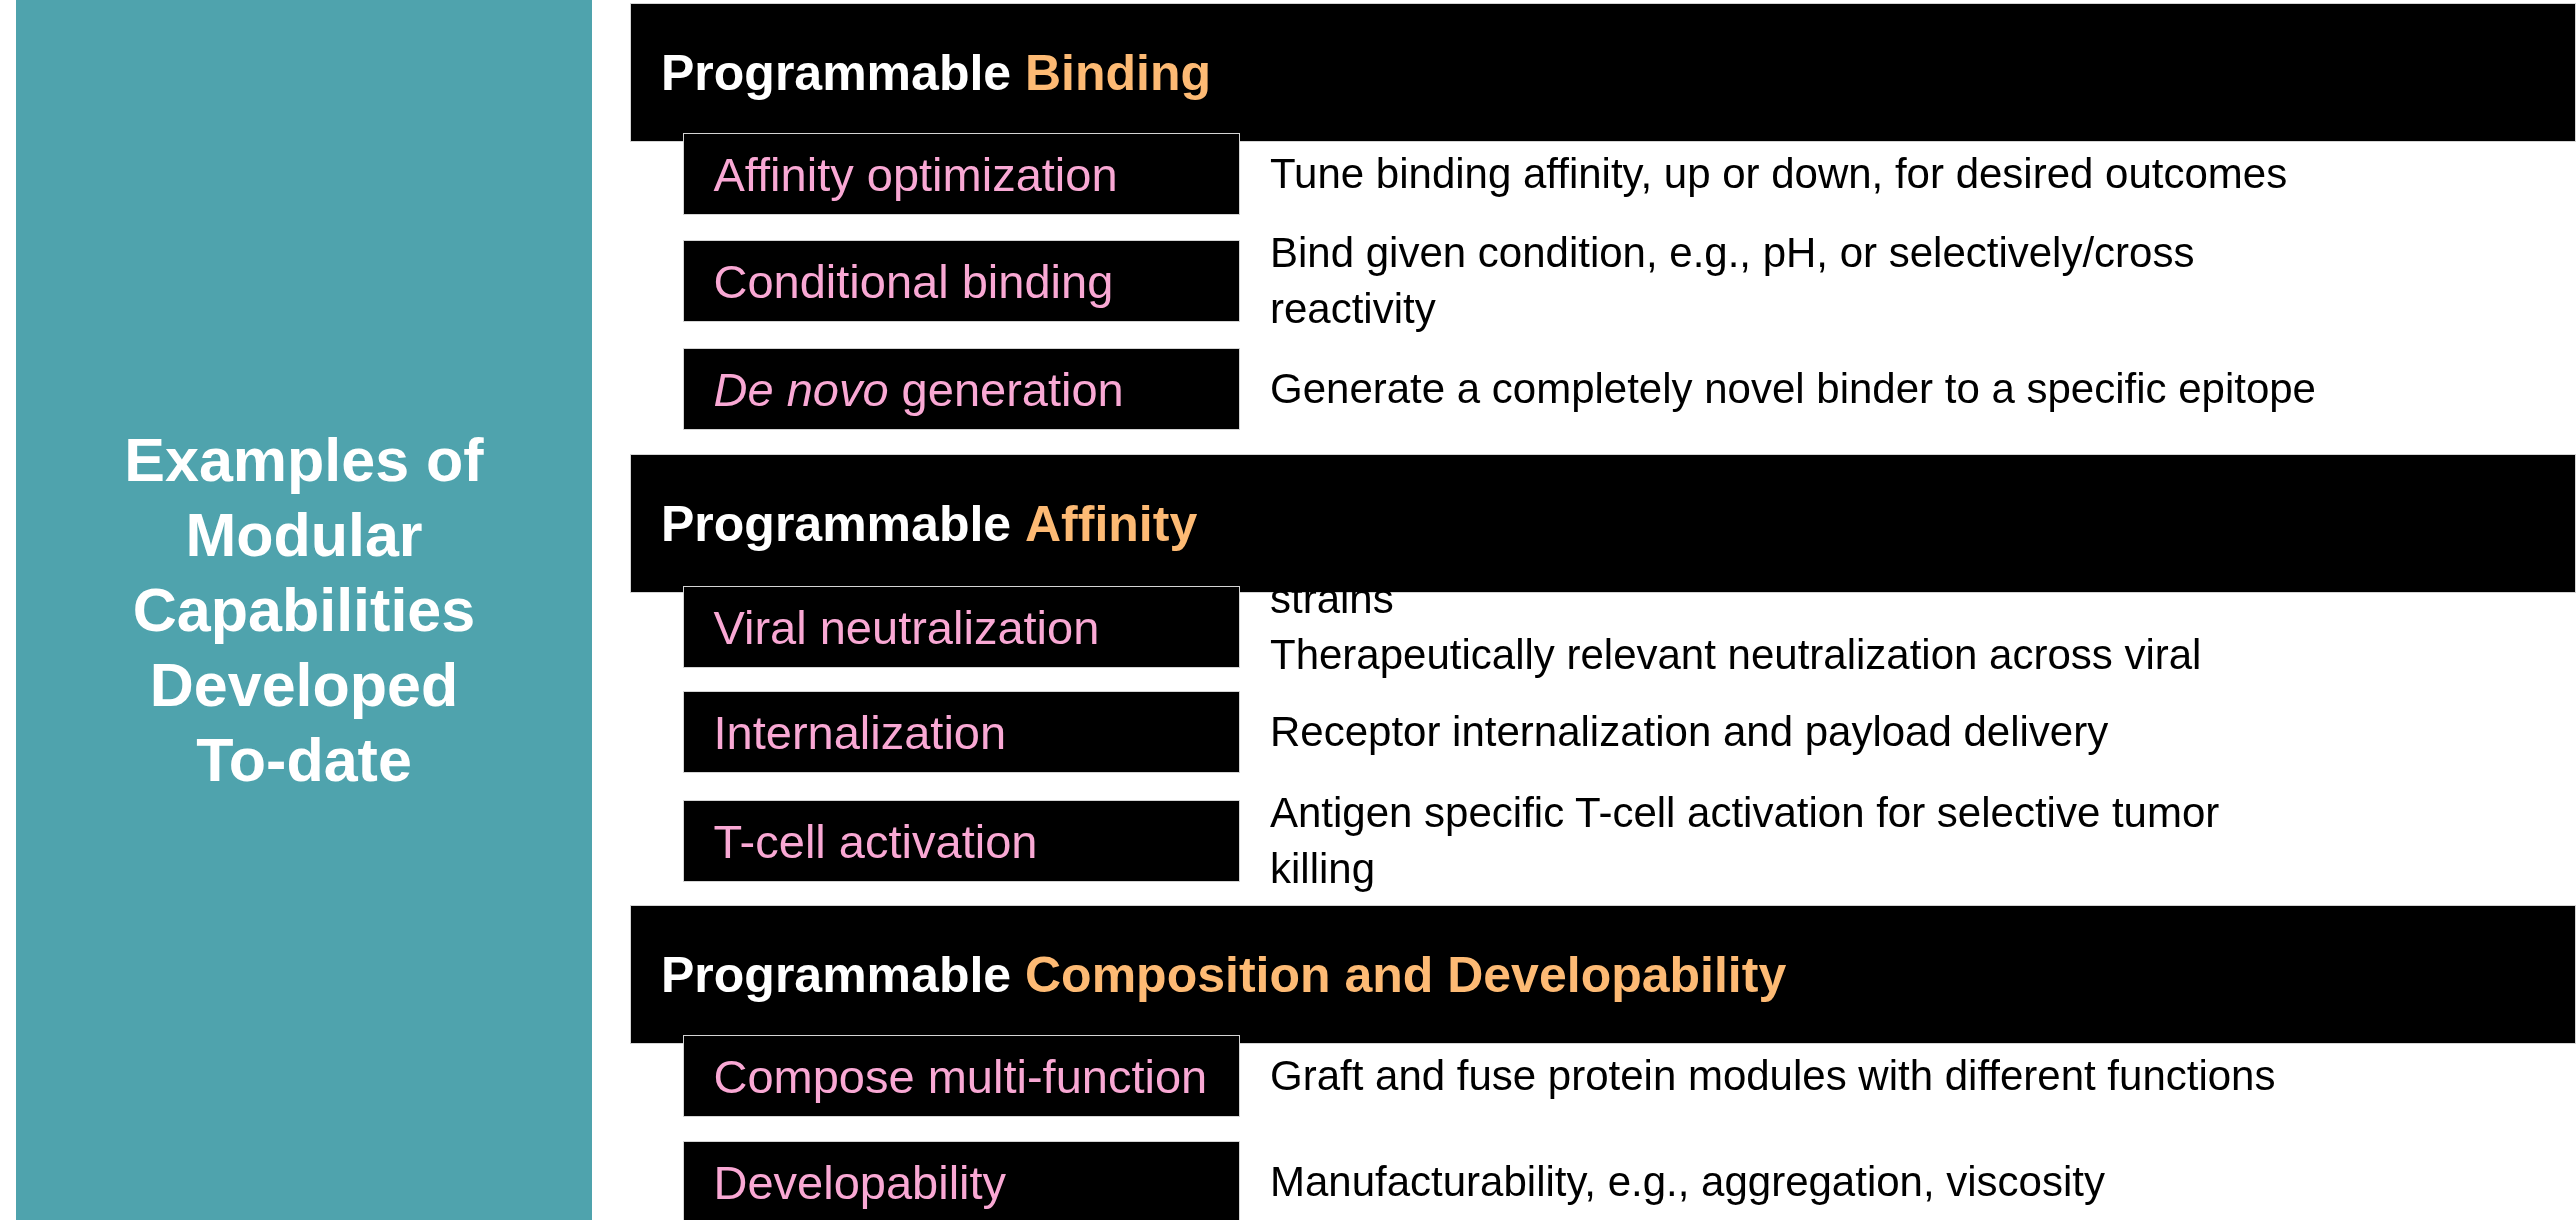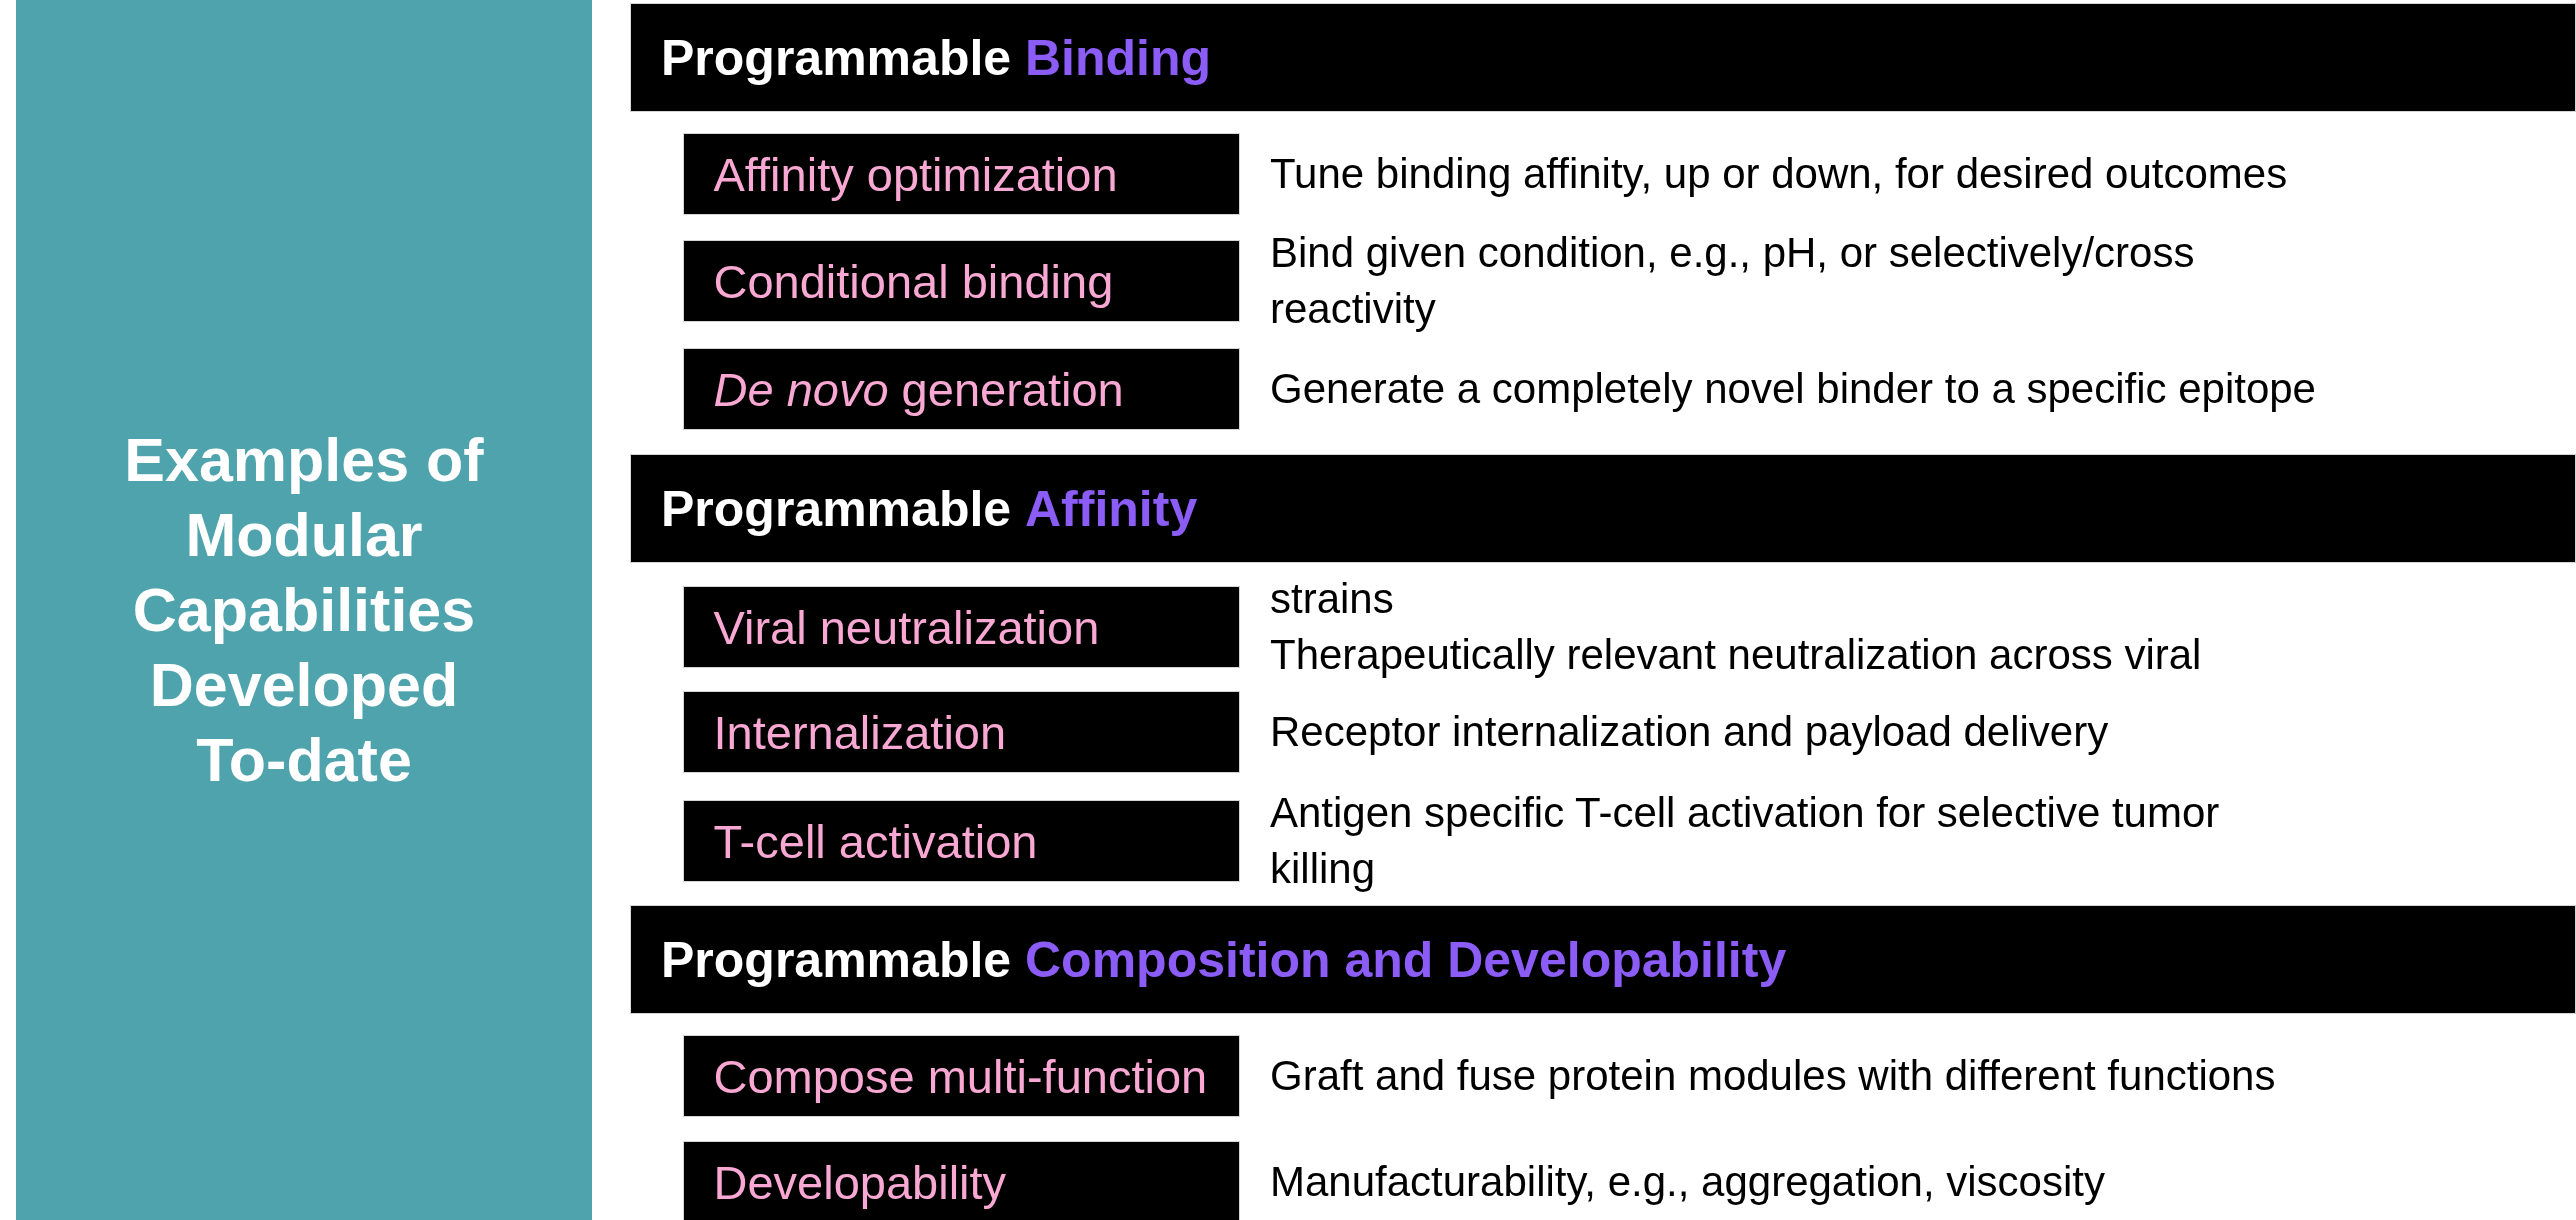"Programmable" .bar { height: 109px -> 139px }
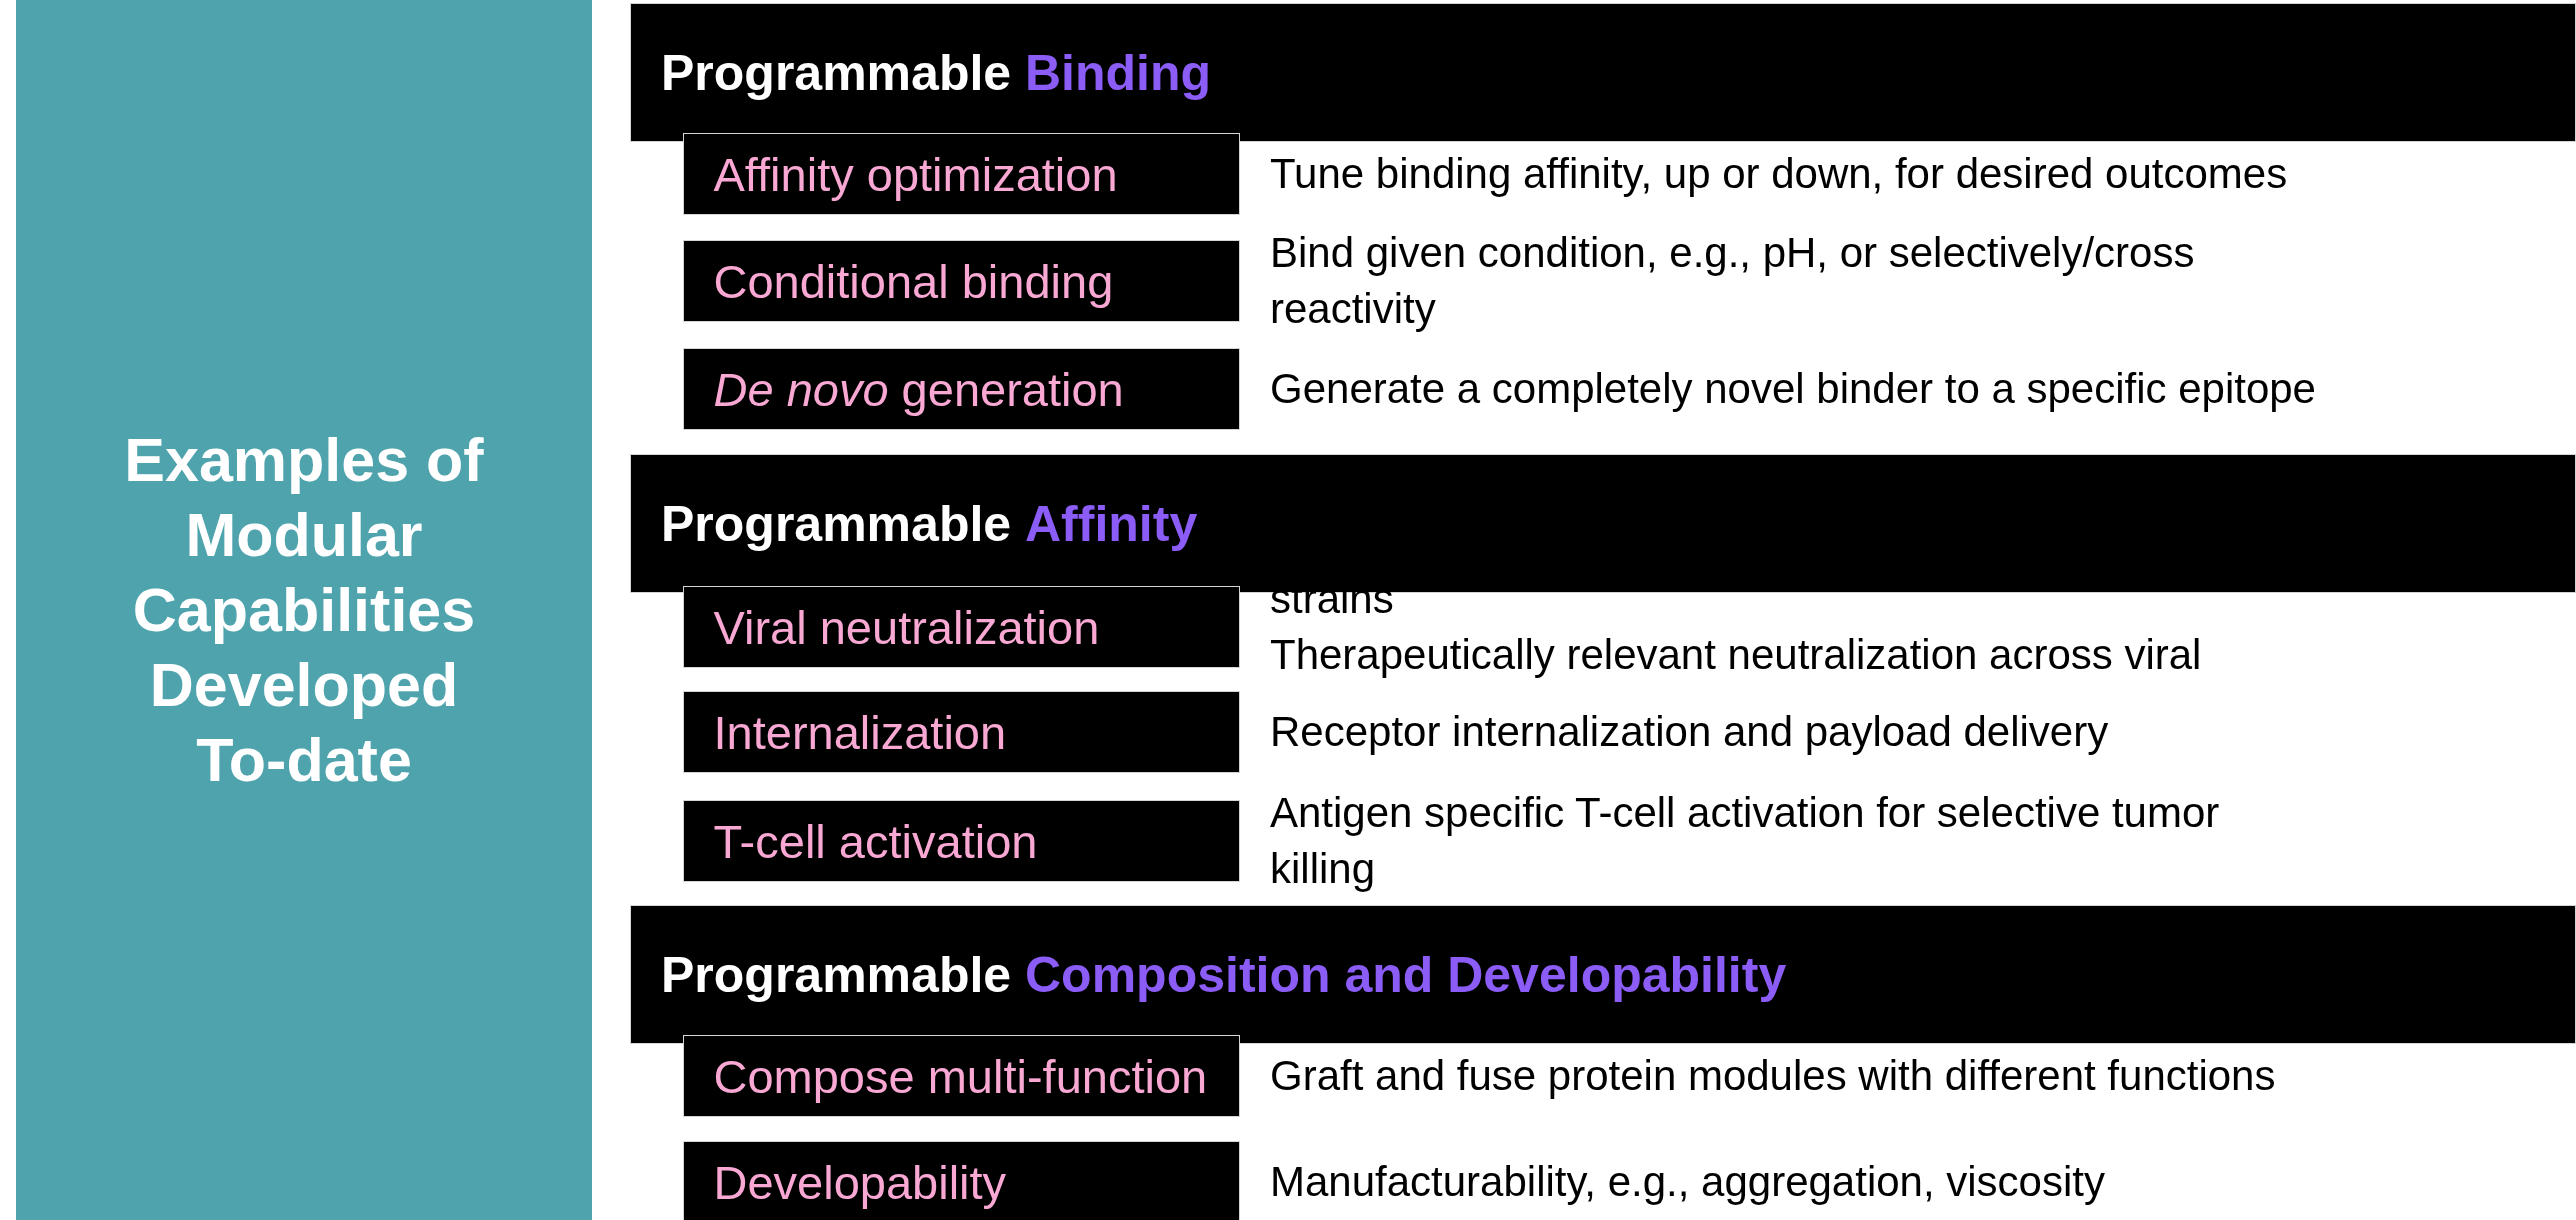"Binding" .bar-accent { color: #8b5cf6 -> #fdba74 }
